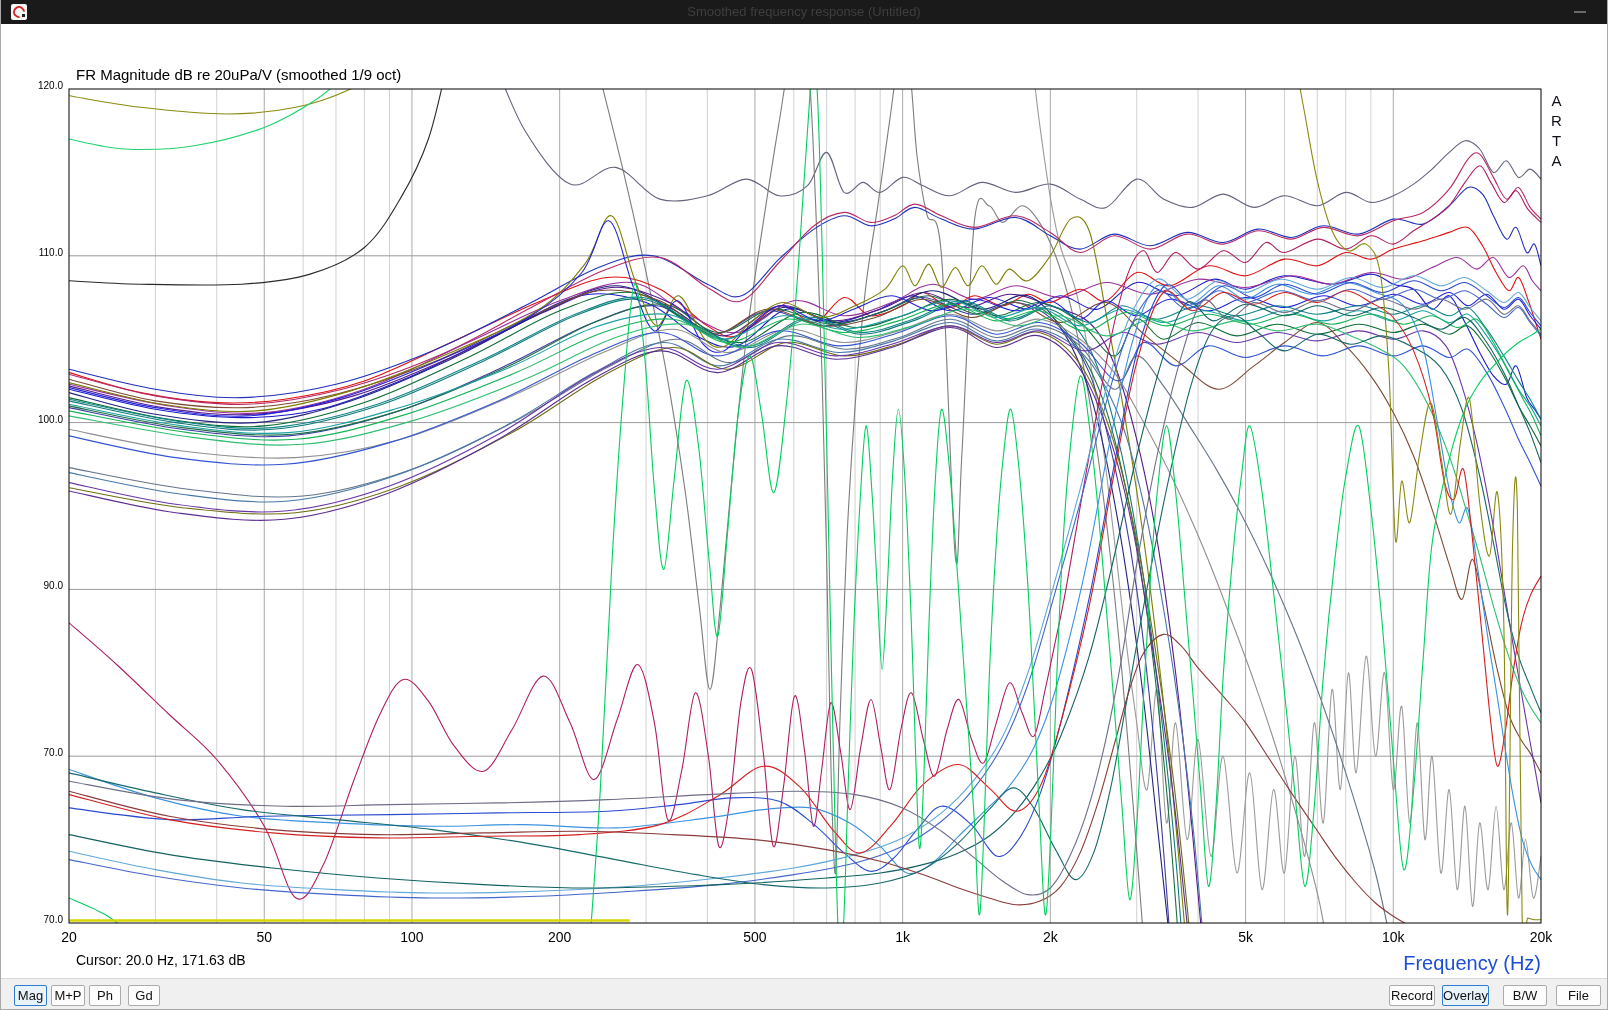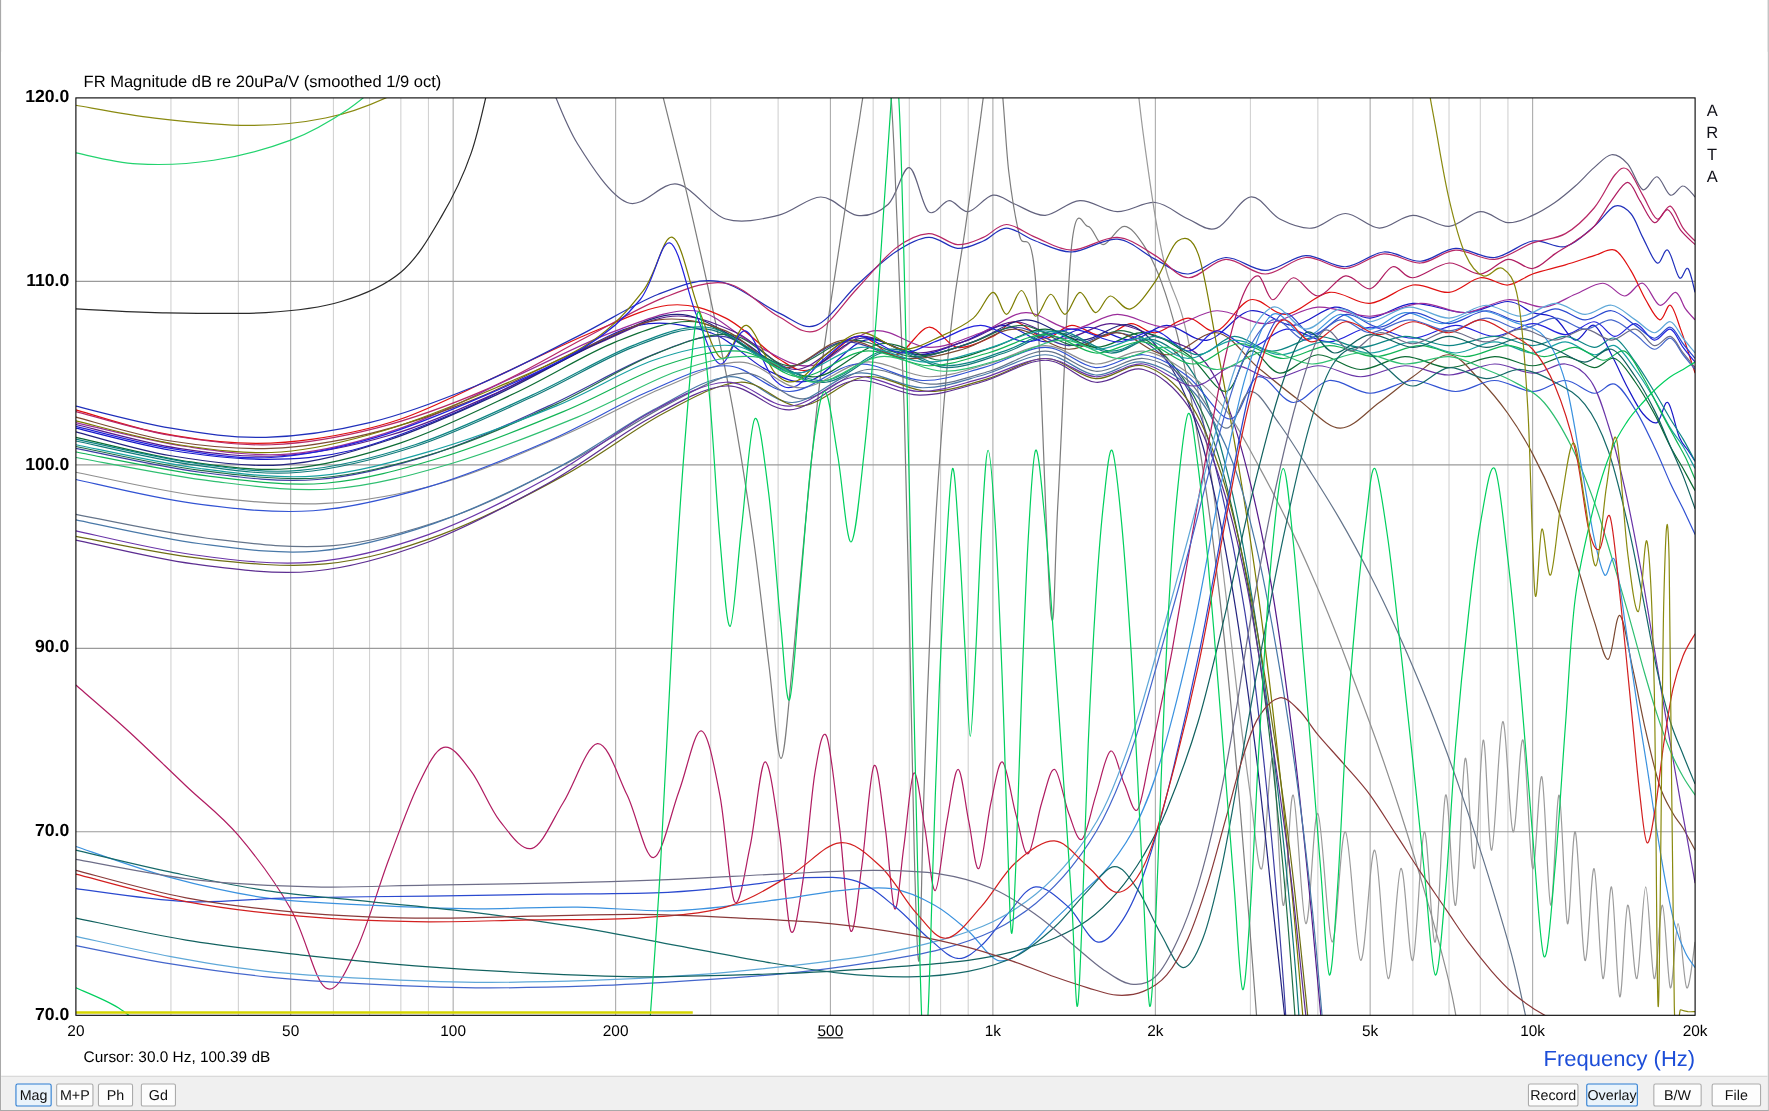"Smoothed frequency response (Untitled)" div.titlebar { html: none -> <div> <div> <span></span> <span></span> </div> <div>Smoothed frequency response (Untitled)</div> <div> <span></span> </div> </div> }
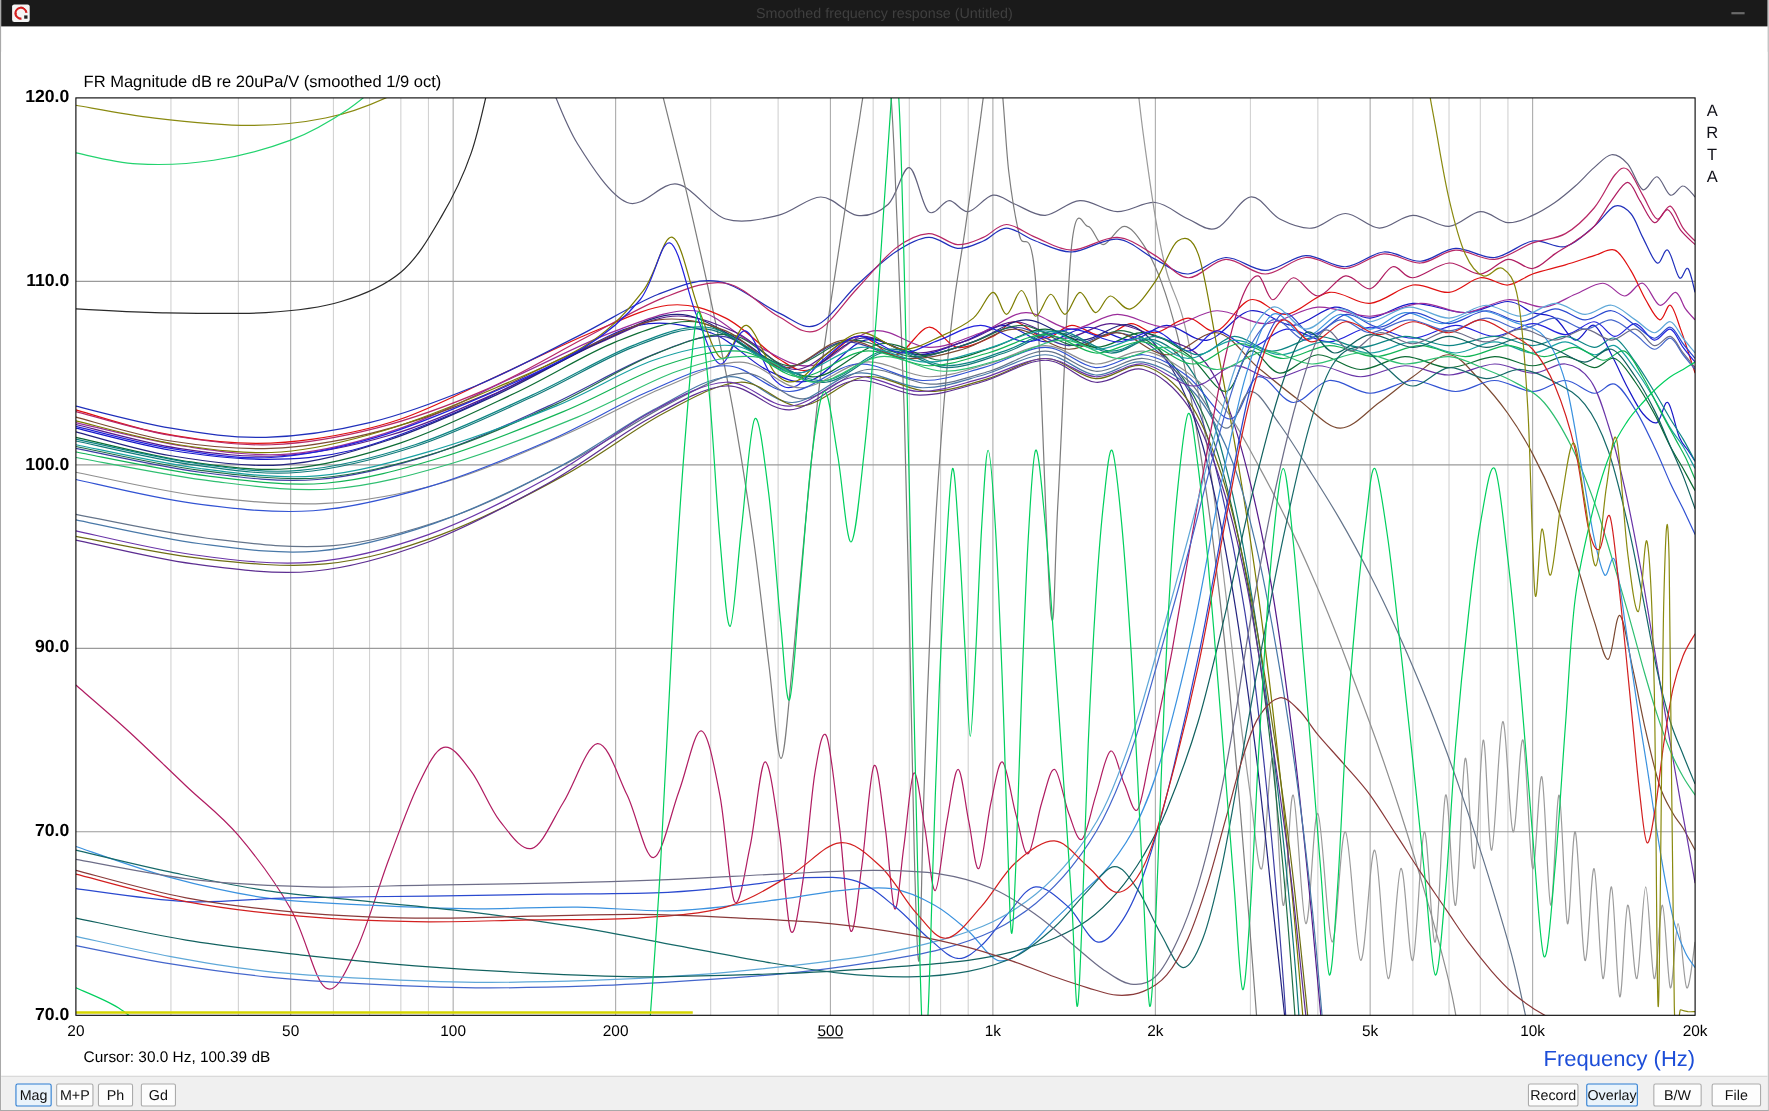"120.0" .ylabel { font-size: 16px -> 10px; font-weight: bold -> none }
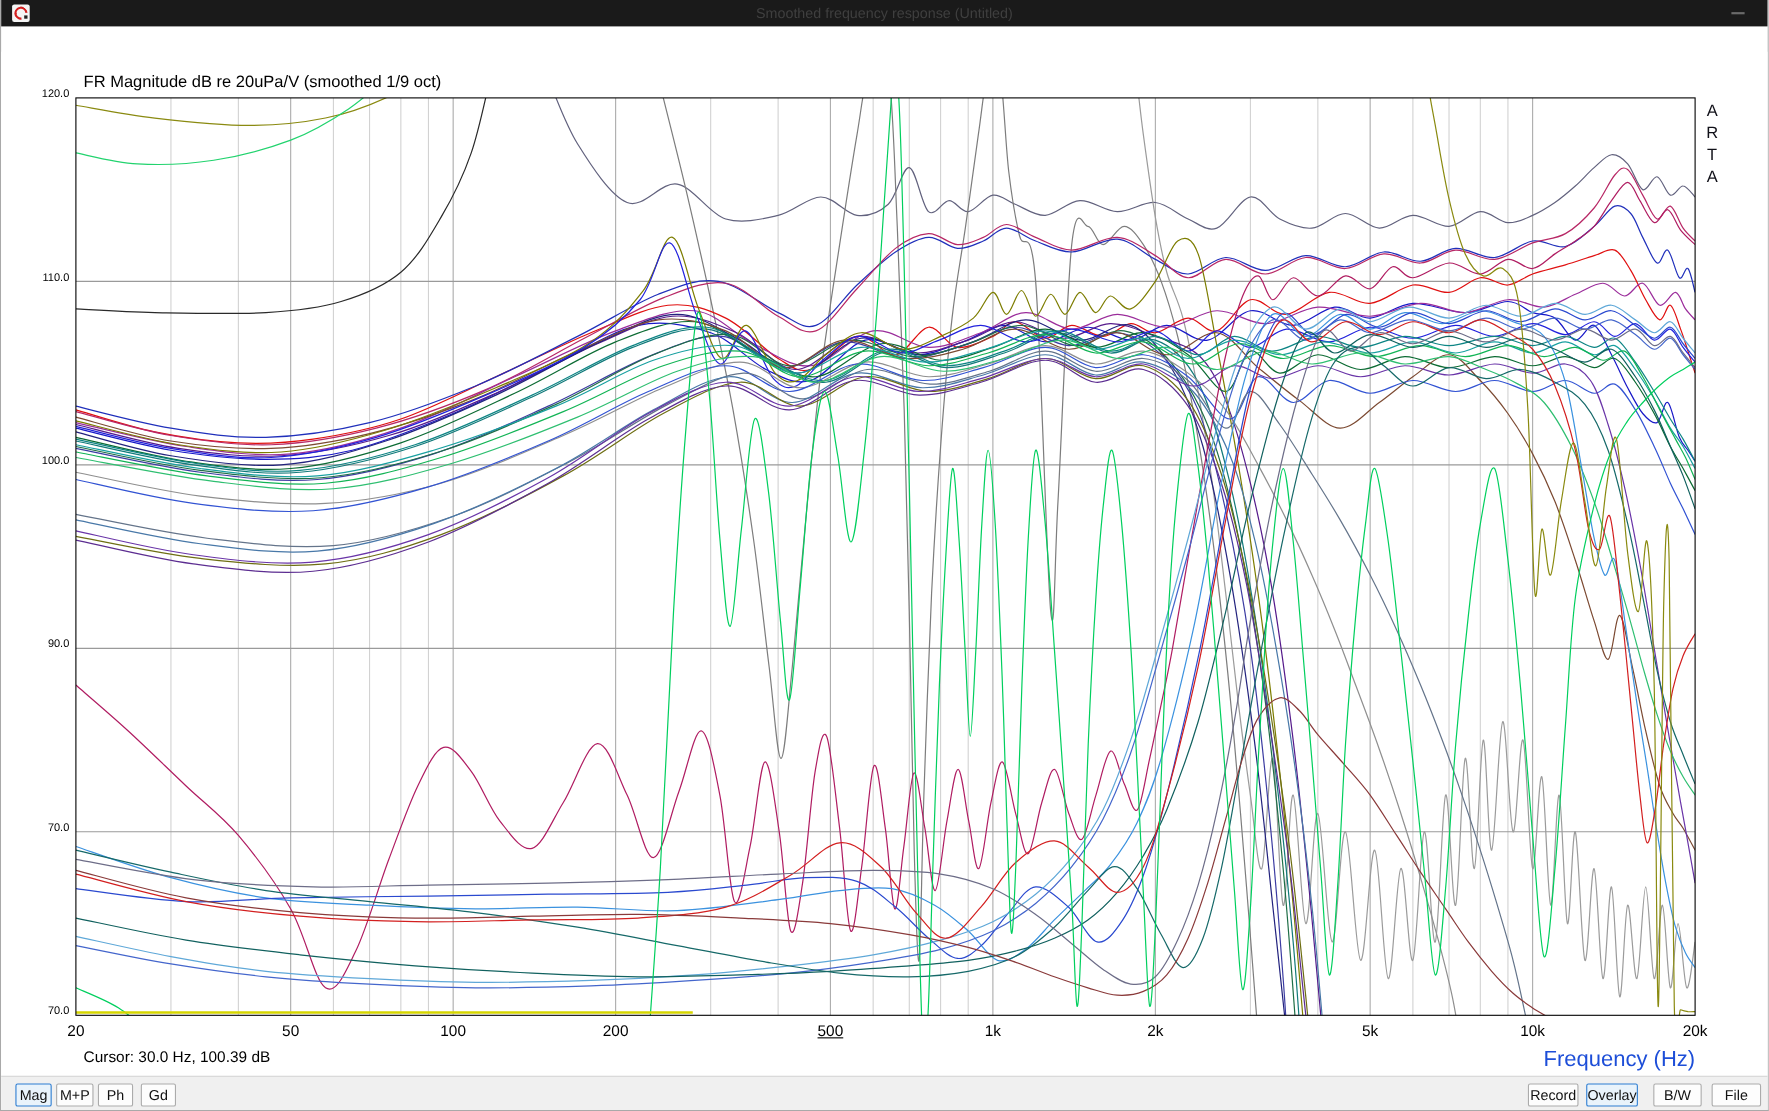"500" div.xlabel { text-decoration: underline -> none }
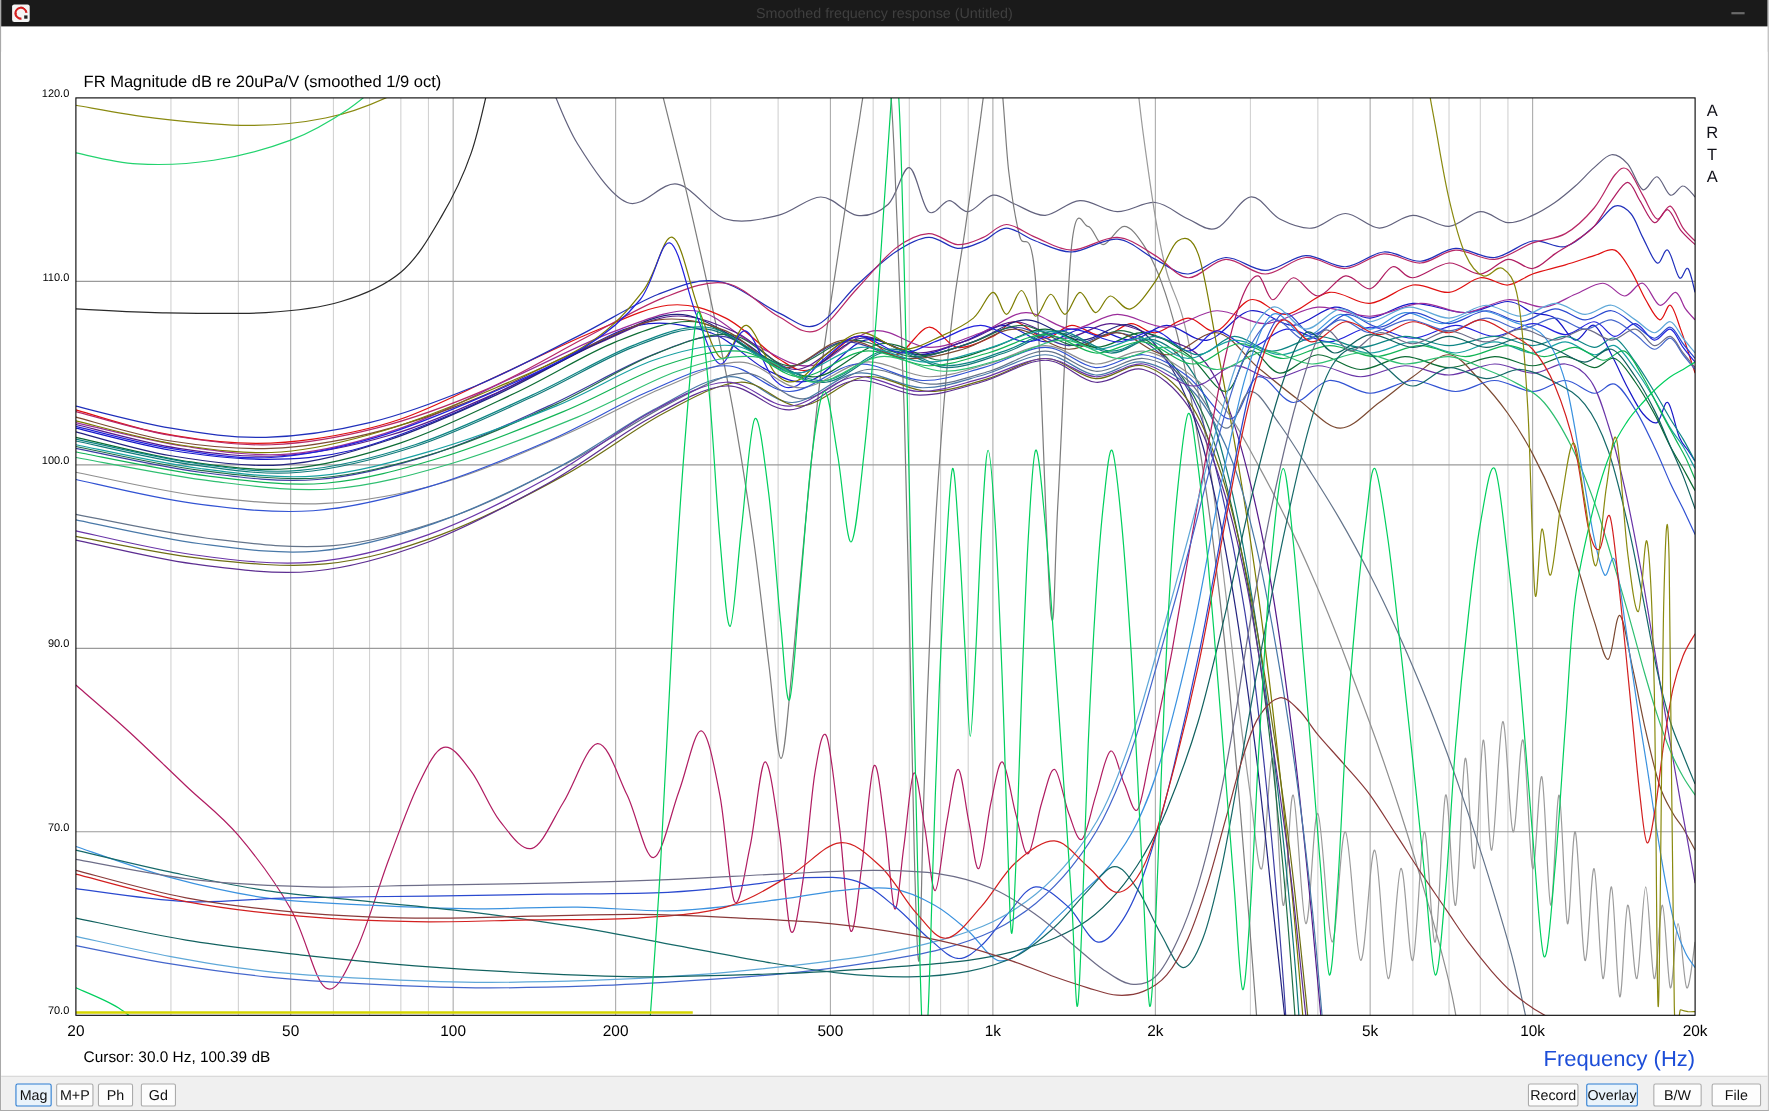"Cursor: 30.0 Hz, 100.39 dB" div.cursor-text { text: 30.0 Hz, 100.39 -> 20.0 Hz, 171.63 }
